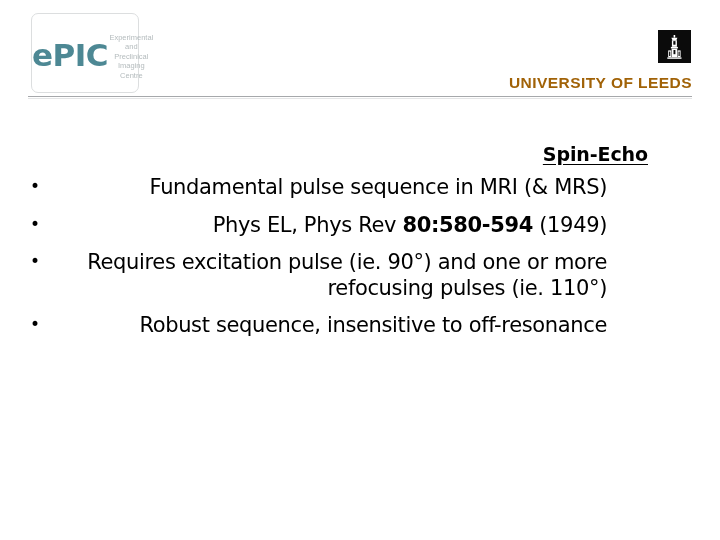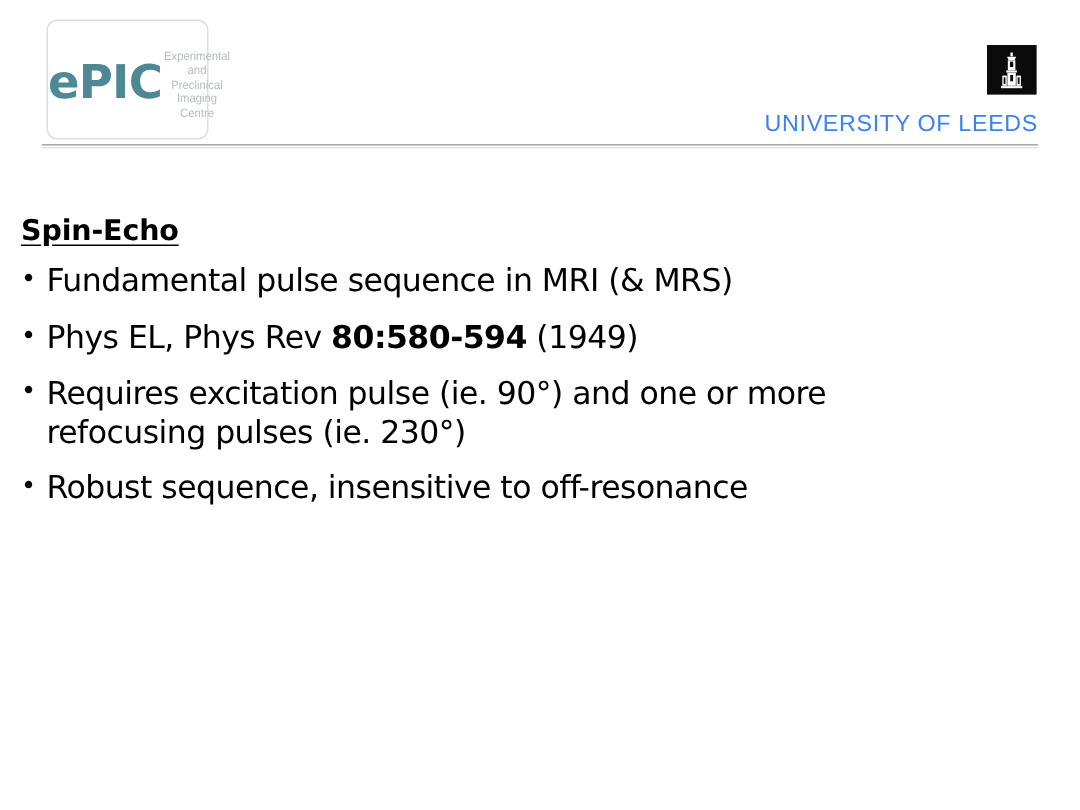"UNIVERSITY OF LEEDS" .leeds-name { color: #3b82f6 -> #a16207; font-weight: normal -> bold }
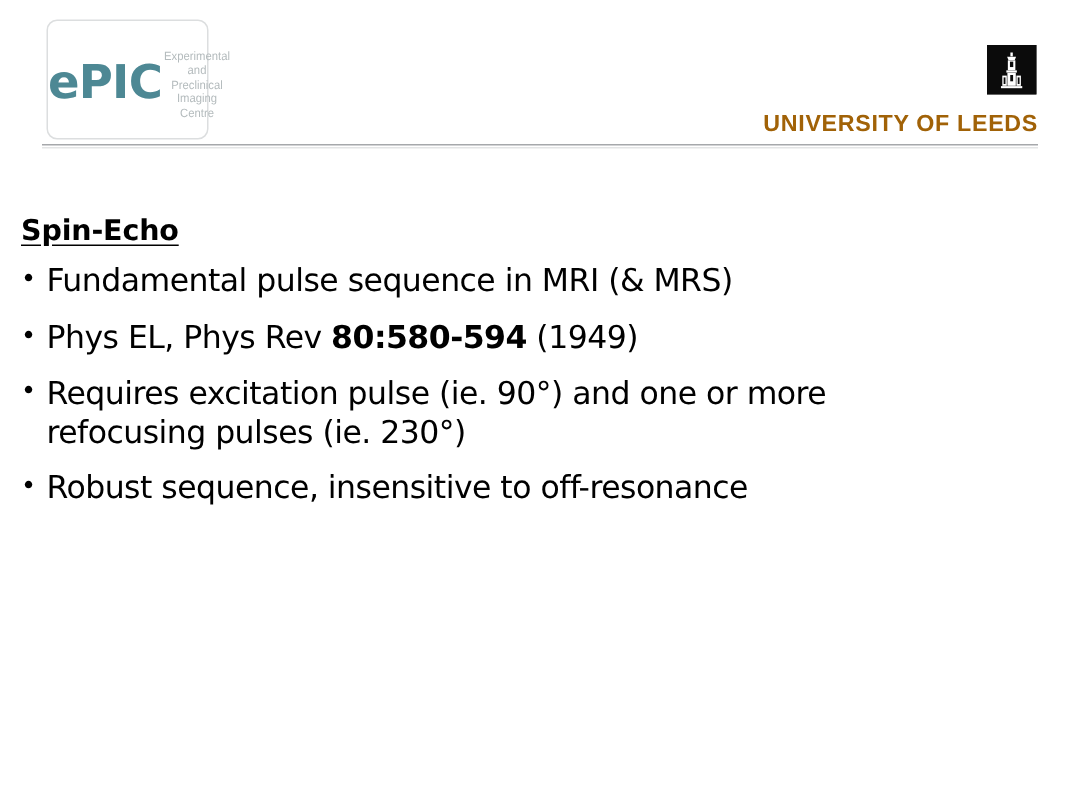"Spin-Echo" .content { left: 12px -> 28px; text-align: none -> right }
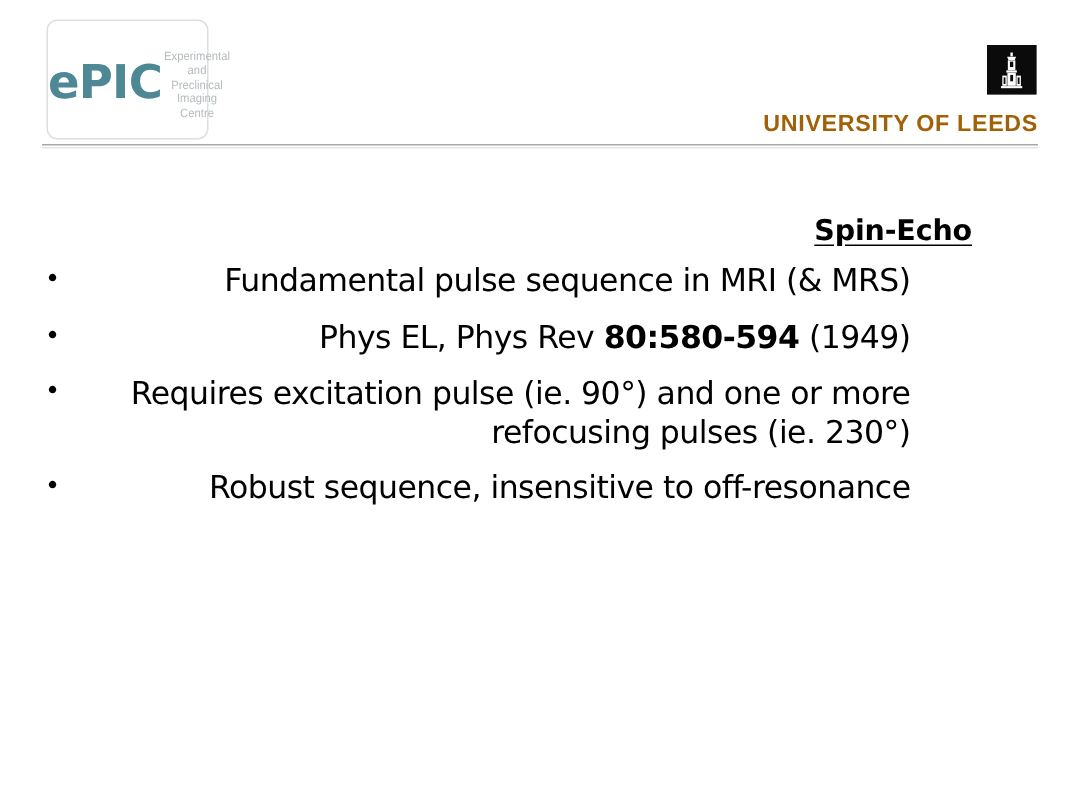"Requires excitation pulse (ie. 90°)" span { text: 230 -> 110 }
